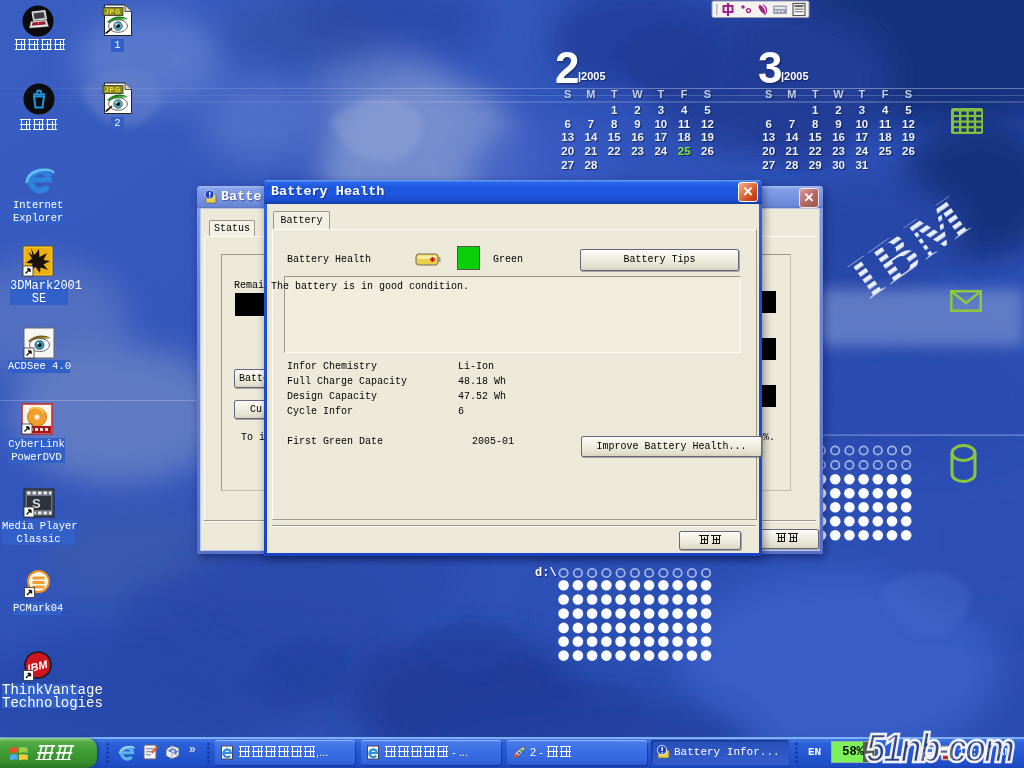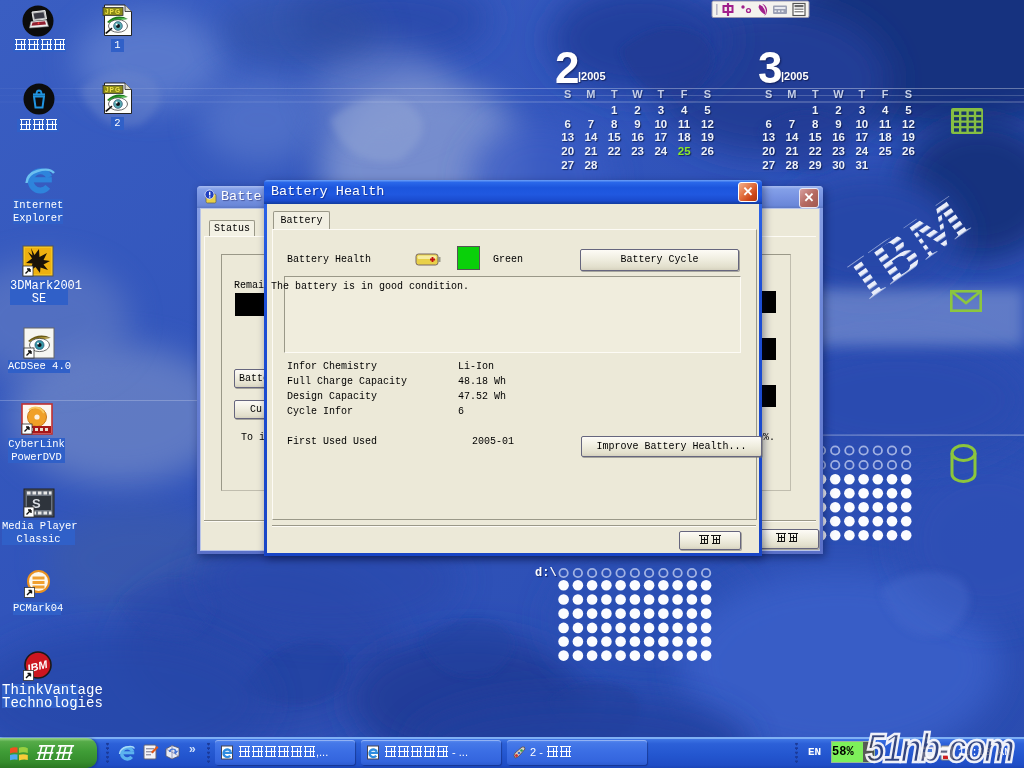"Batte" .ttext { font-weight: normal -> bold }
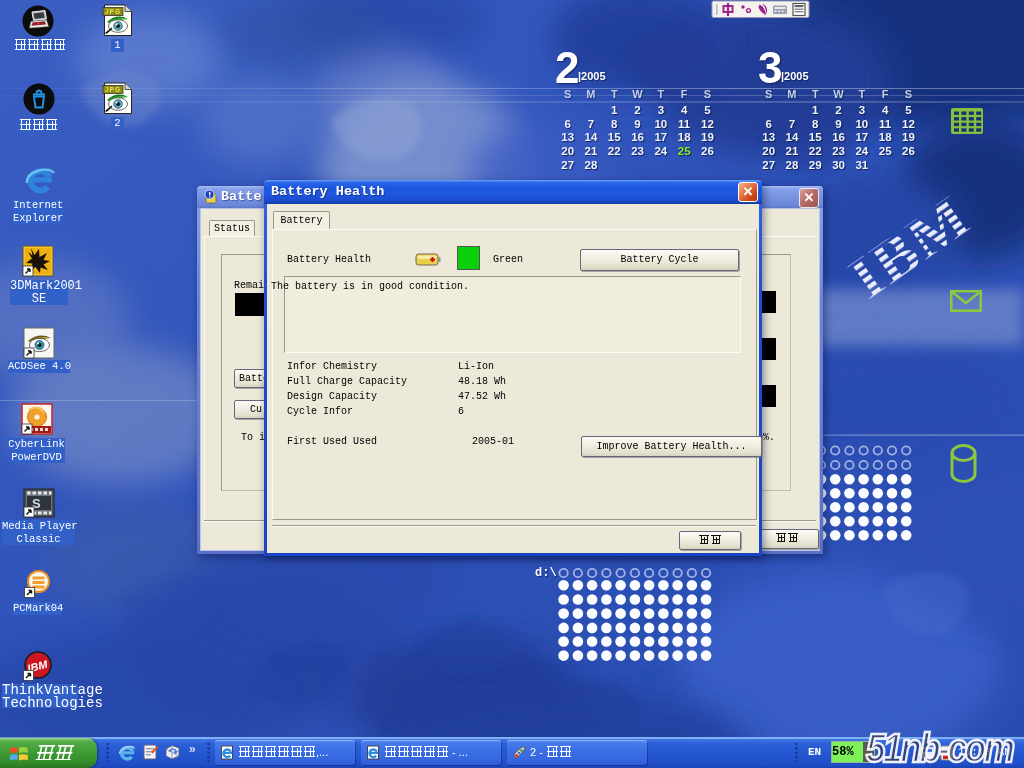"Battery Cycle" div.btn { text: Cycle -> Tips }
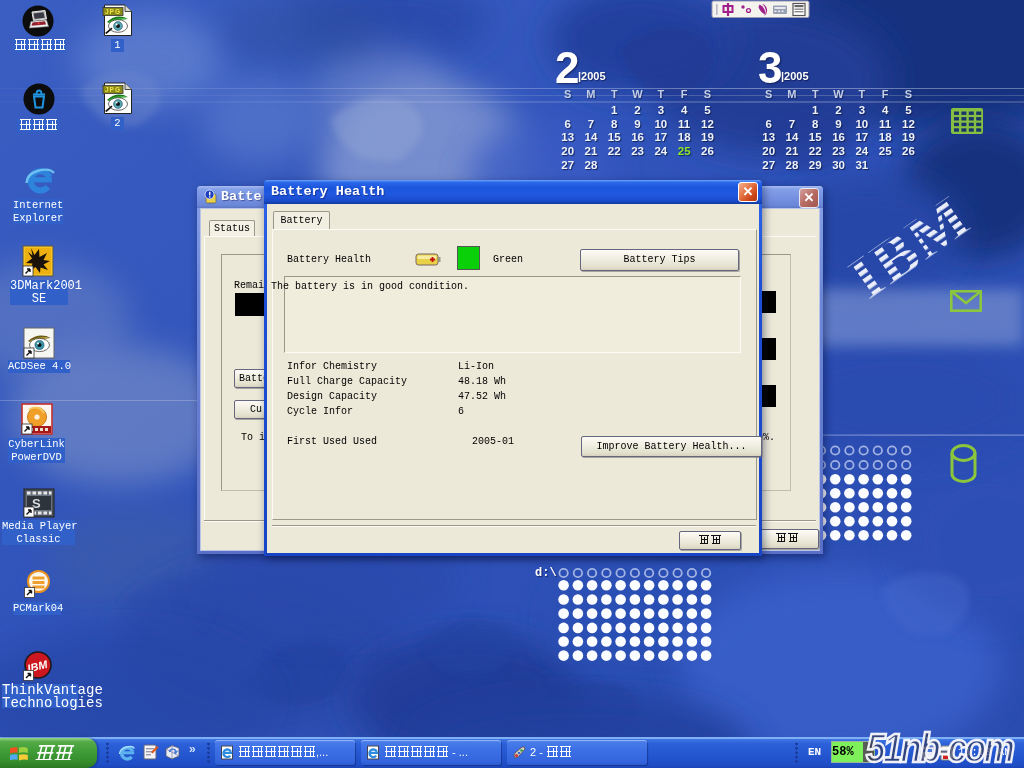"First Used Used" div.mono { text: Used Used -> Green Date }
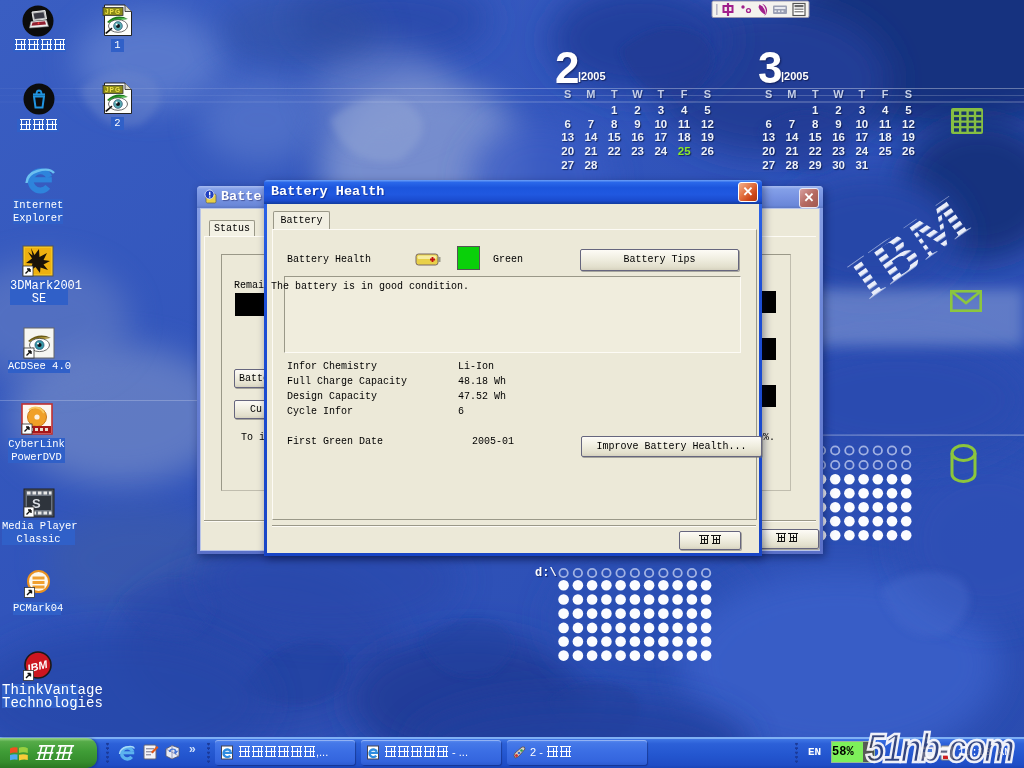"Battery Infor..." div.tbtn { html: none -> <div><svg> <rect></rect> <circle></circle> <rect></rect> <rect></rect> </svg><span>Battery Infor...</span></div> }
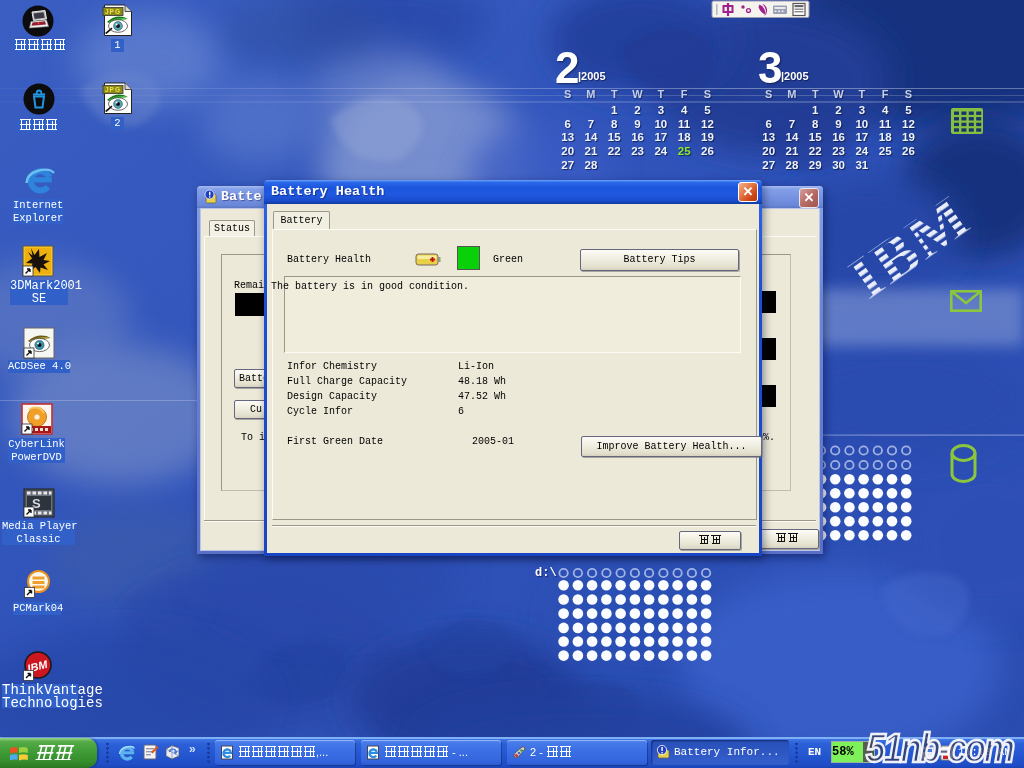"58%" div.abs { text-align: left -> center }
